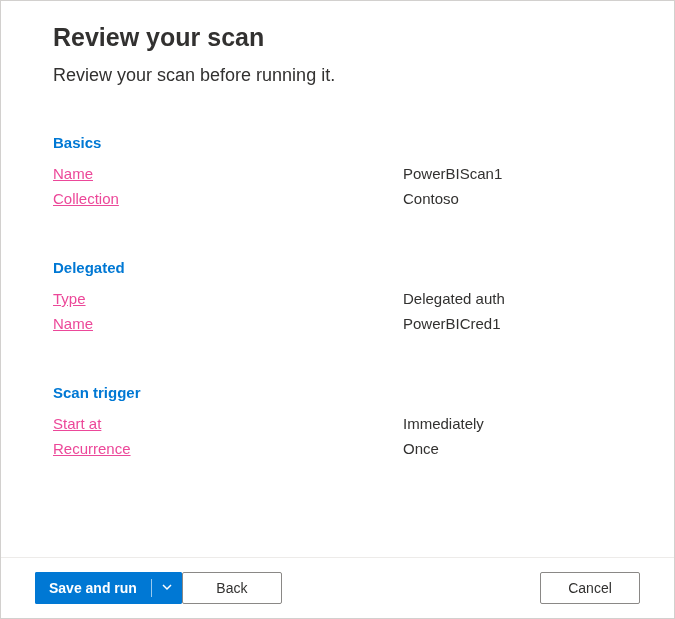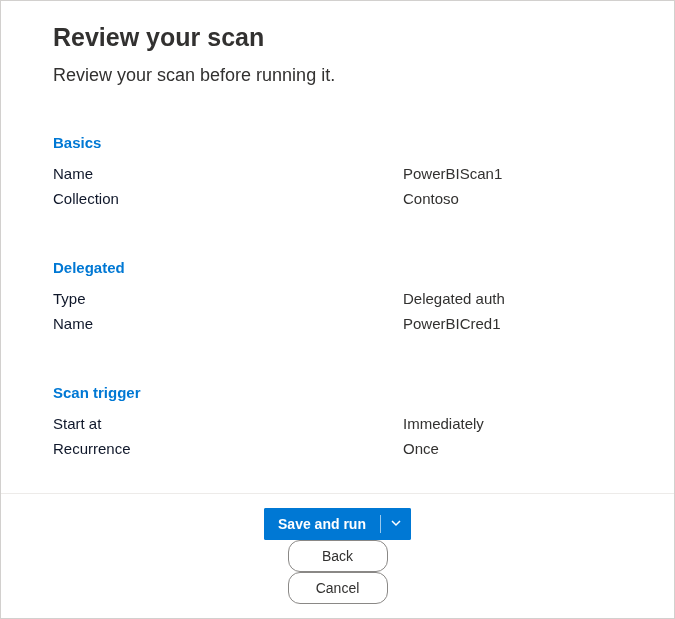"Name" .row-label { color: #0f172a -> #ec4899; text-decoration: none -> underline }
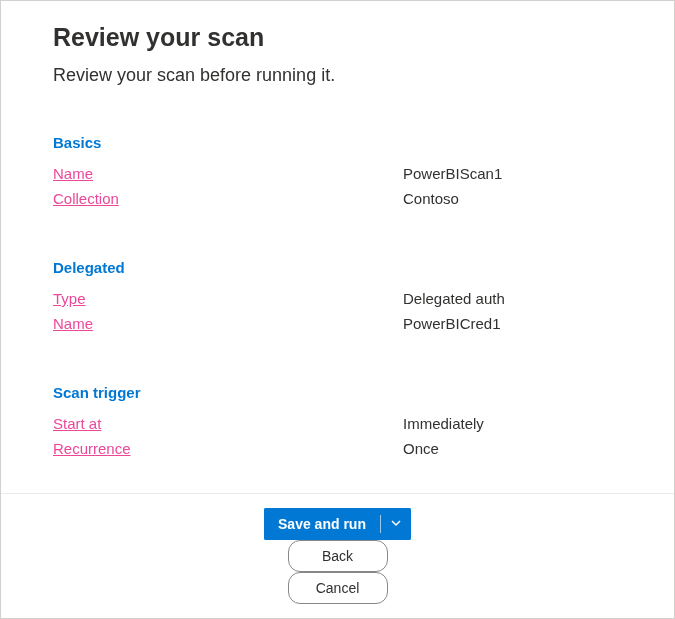"Save and run" .footer { flex-direction: column -> none }
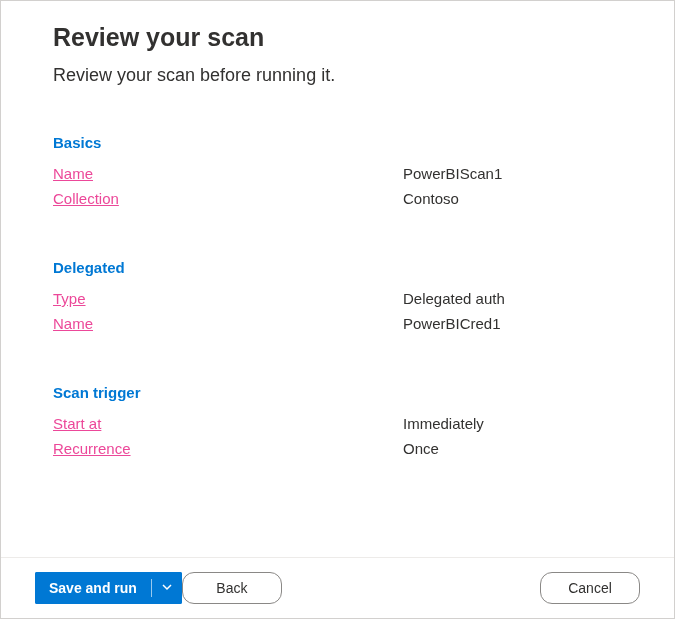"Back" .btn { border-radius: 12px -> 2px }
